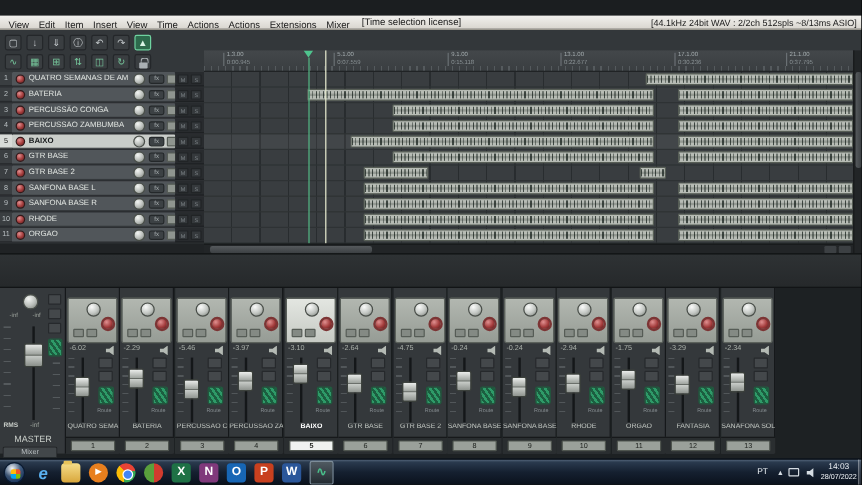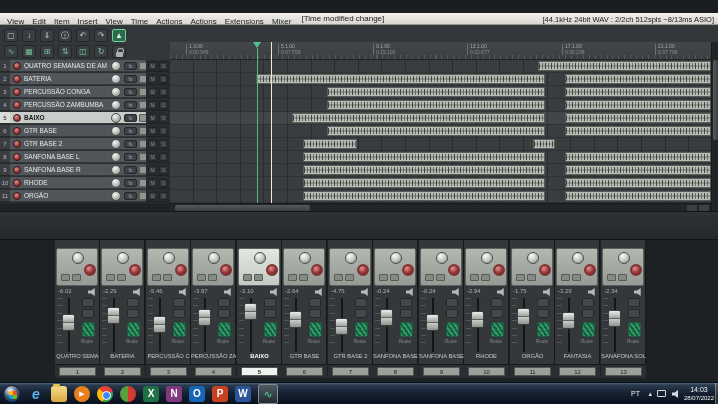"[Time modified change]" span.menu-notice { text: modified change -> selection license }
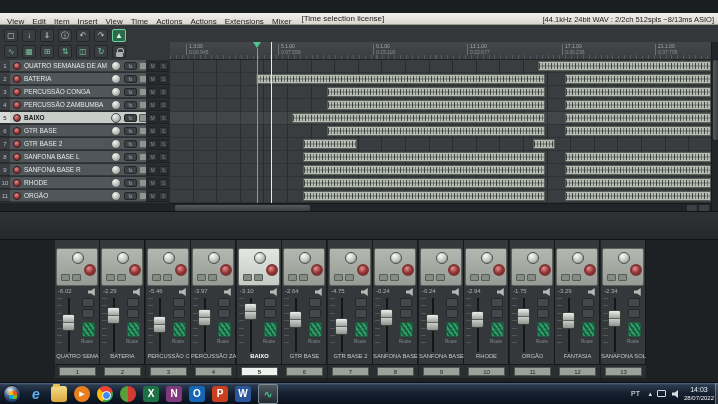"MASTER" div.master { html: none -> <div> <div></div> <div></div> <div></div> <div></div> <div></div> <div>-inf</div> <div>-inf</div> <div></div> <div></div> <div></div> <div></div> <div>RMS</div> <div>-inf</div> <div>MASTER</div> <div>Mixer</div> </div> }
